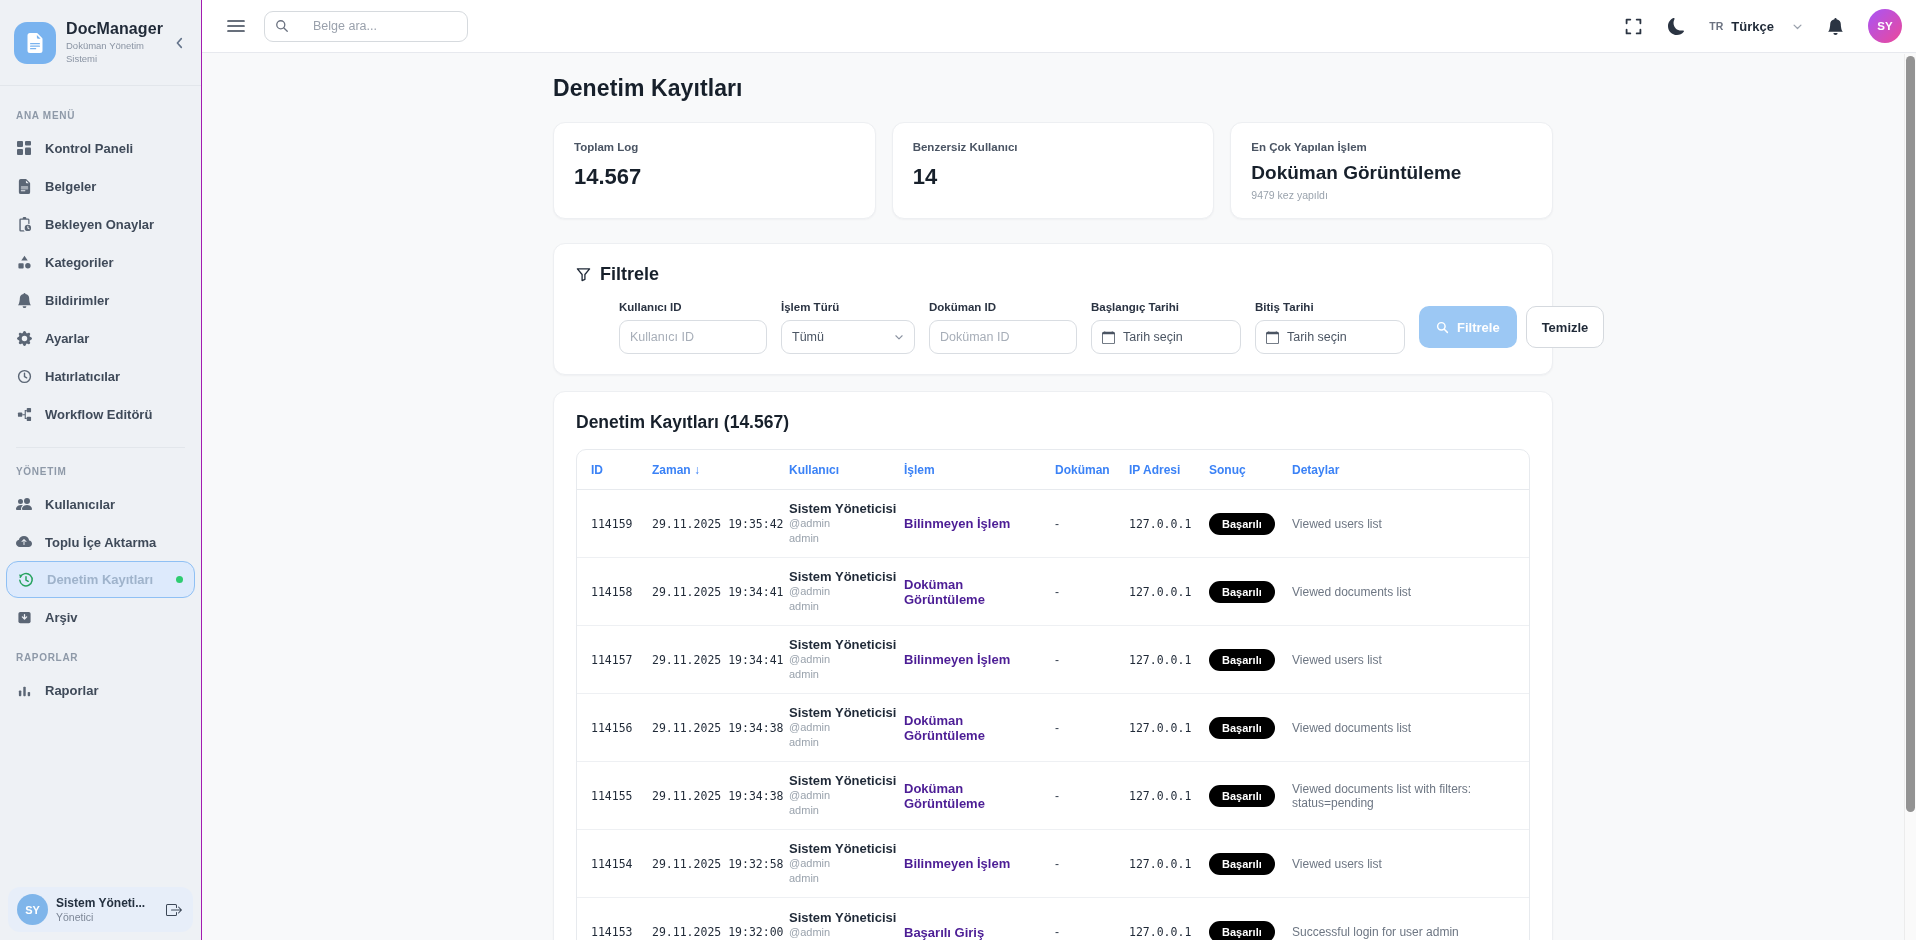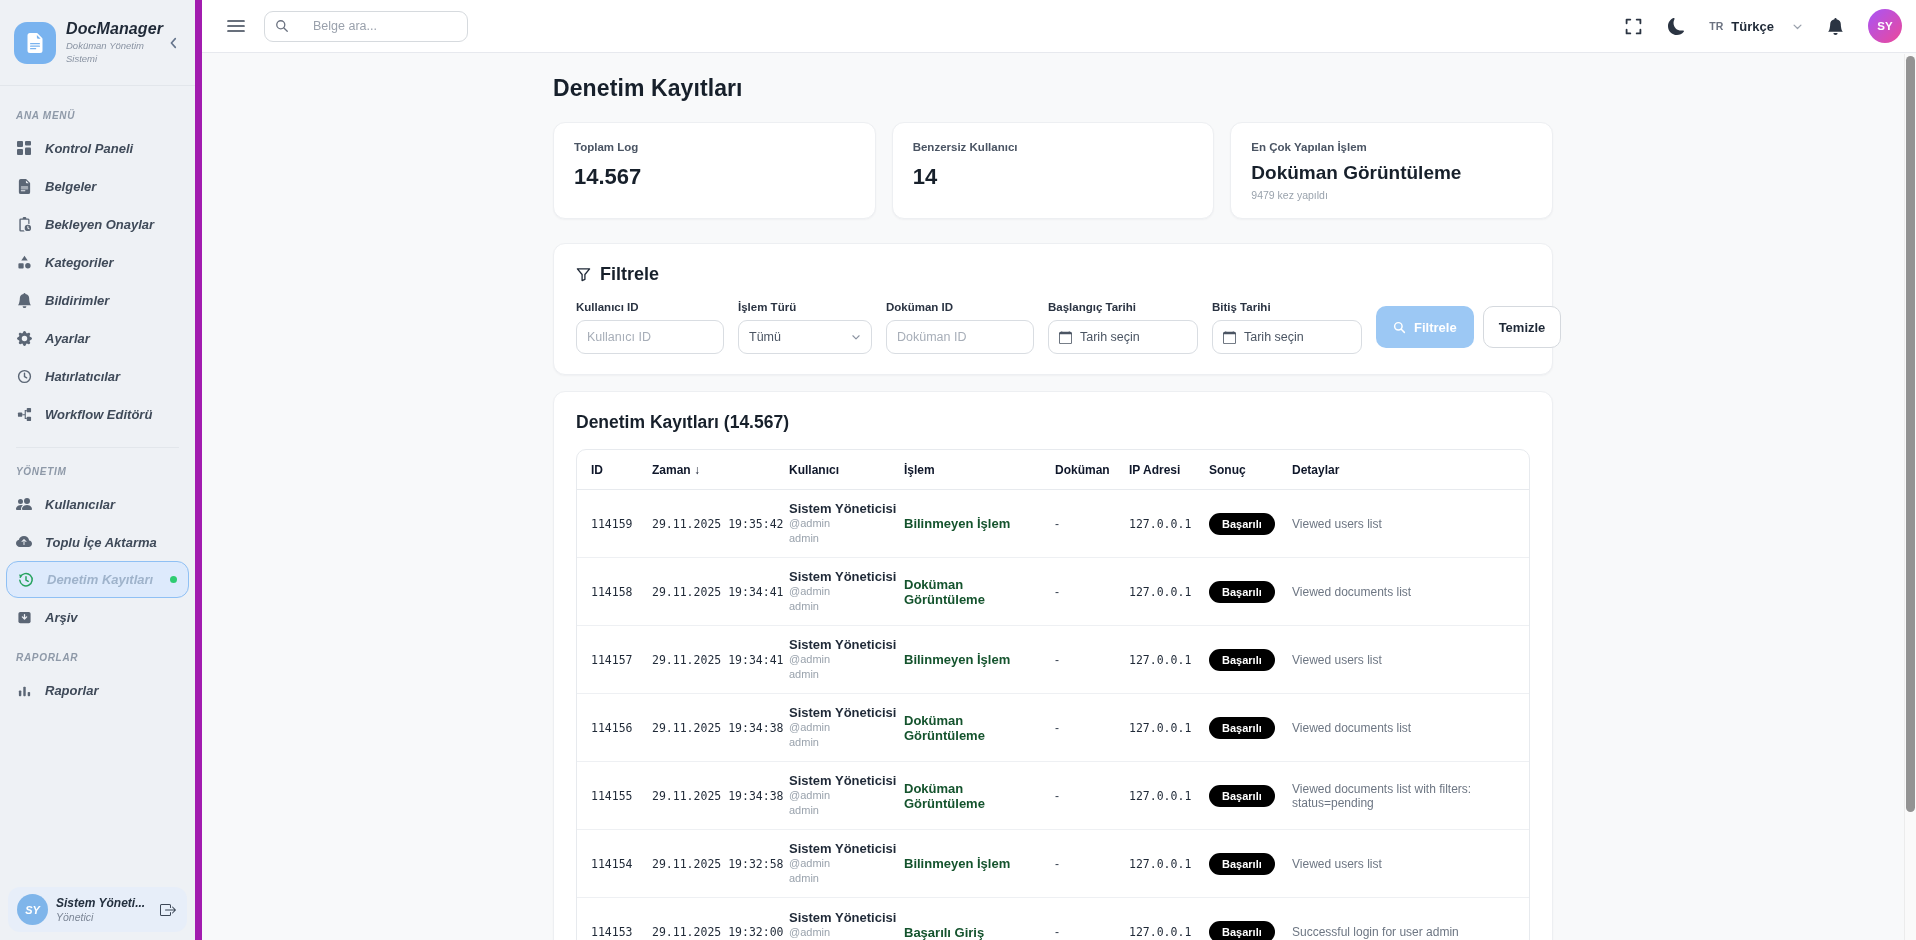"DocManager" .sidebar { border-right: 7px solid #a21caf -> 1px solid #a21caf; font-style: italic -> none }
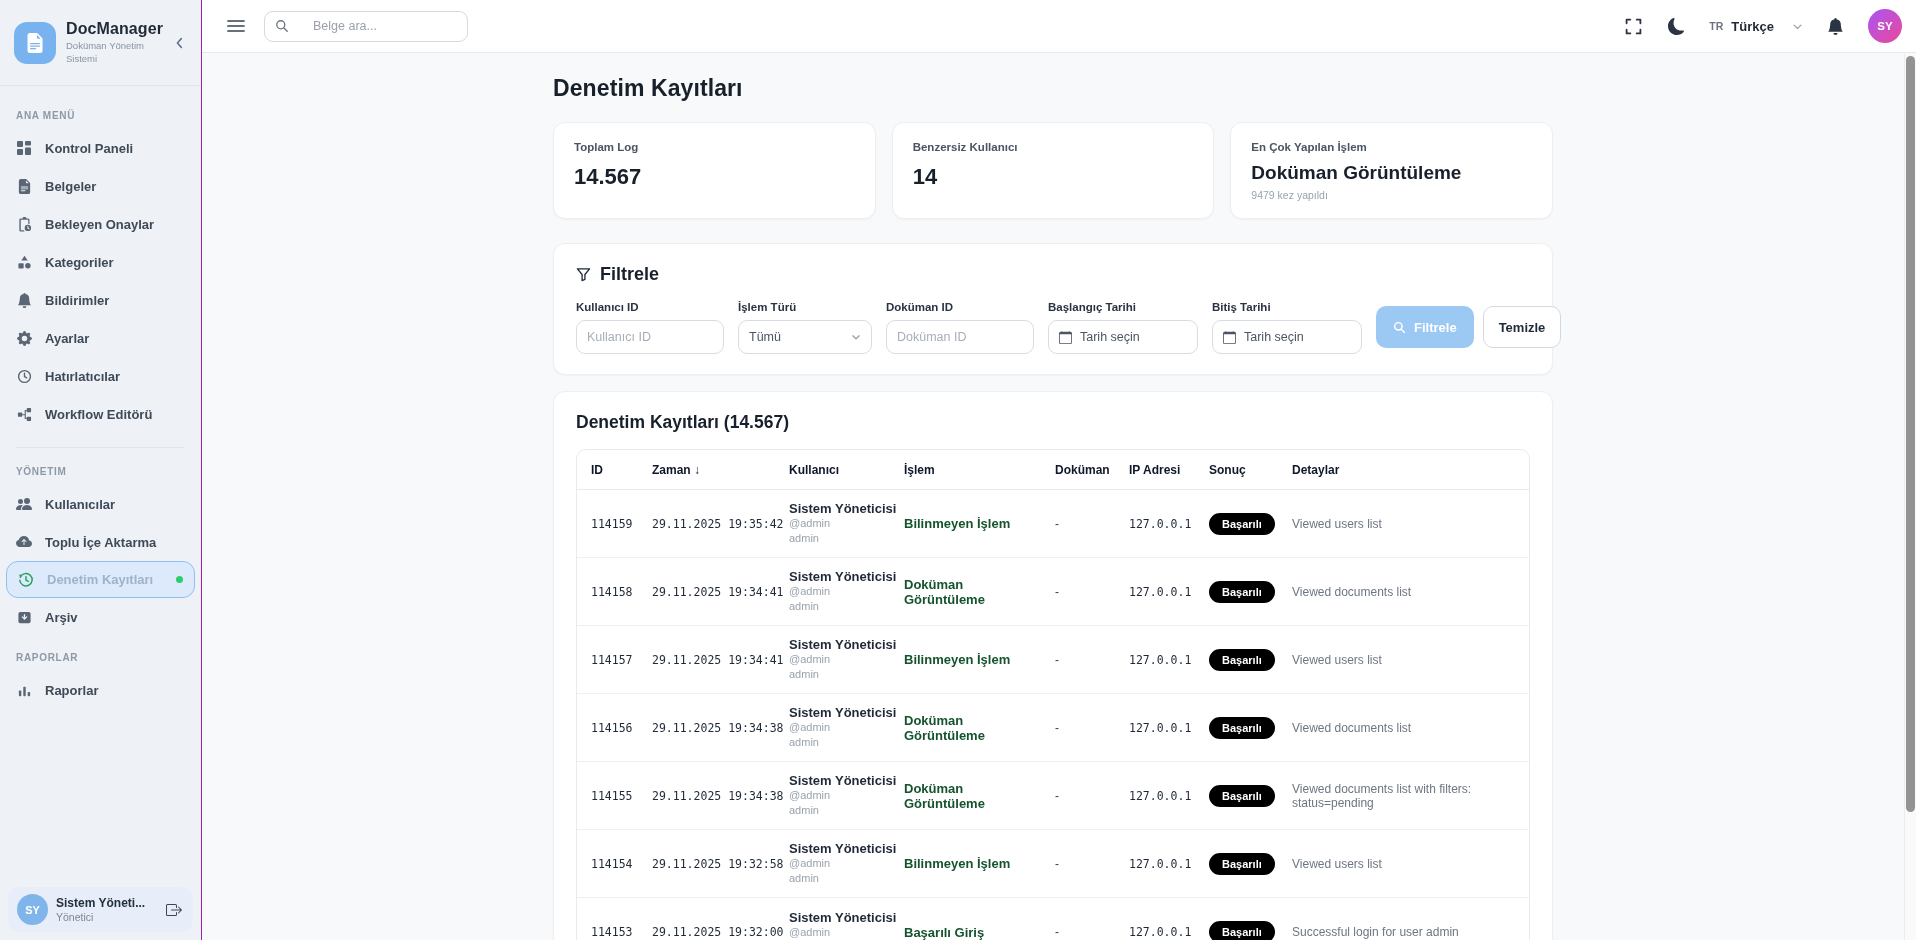"Kullanıcı ID" .filter-row { margin-left: none -> 43px }
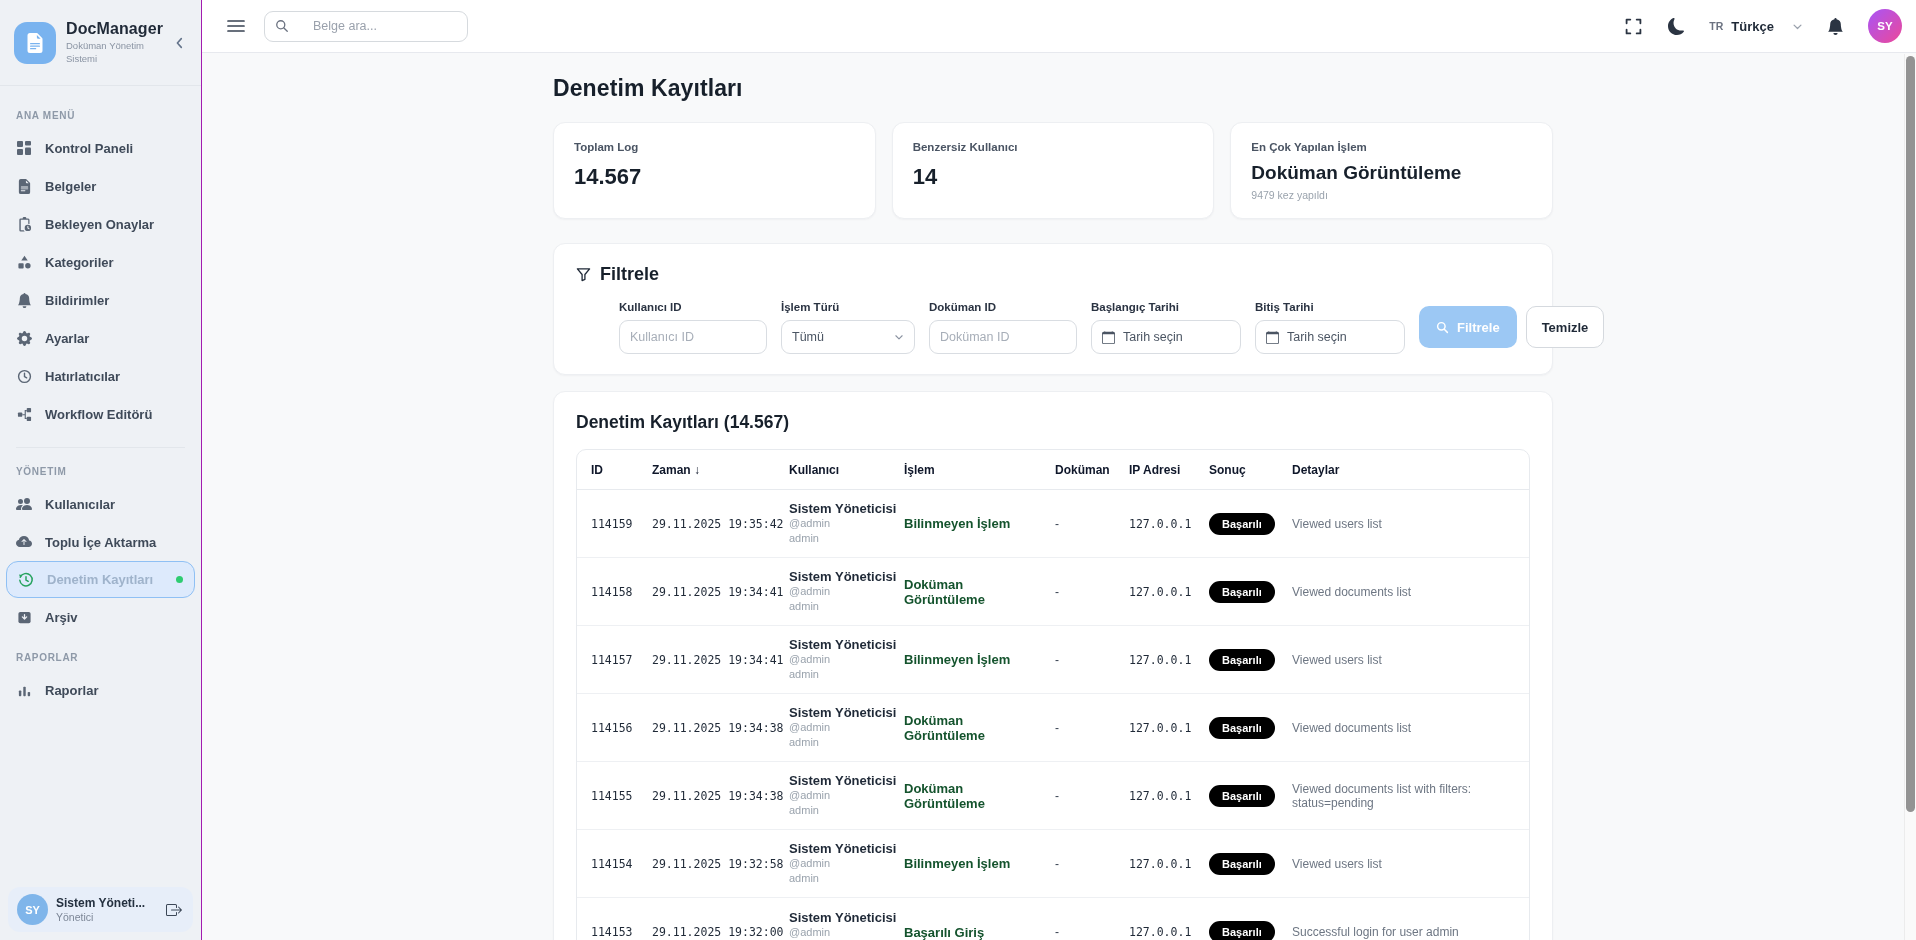"ID" .t-head { color: #0f172a -> #3b82f6 }
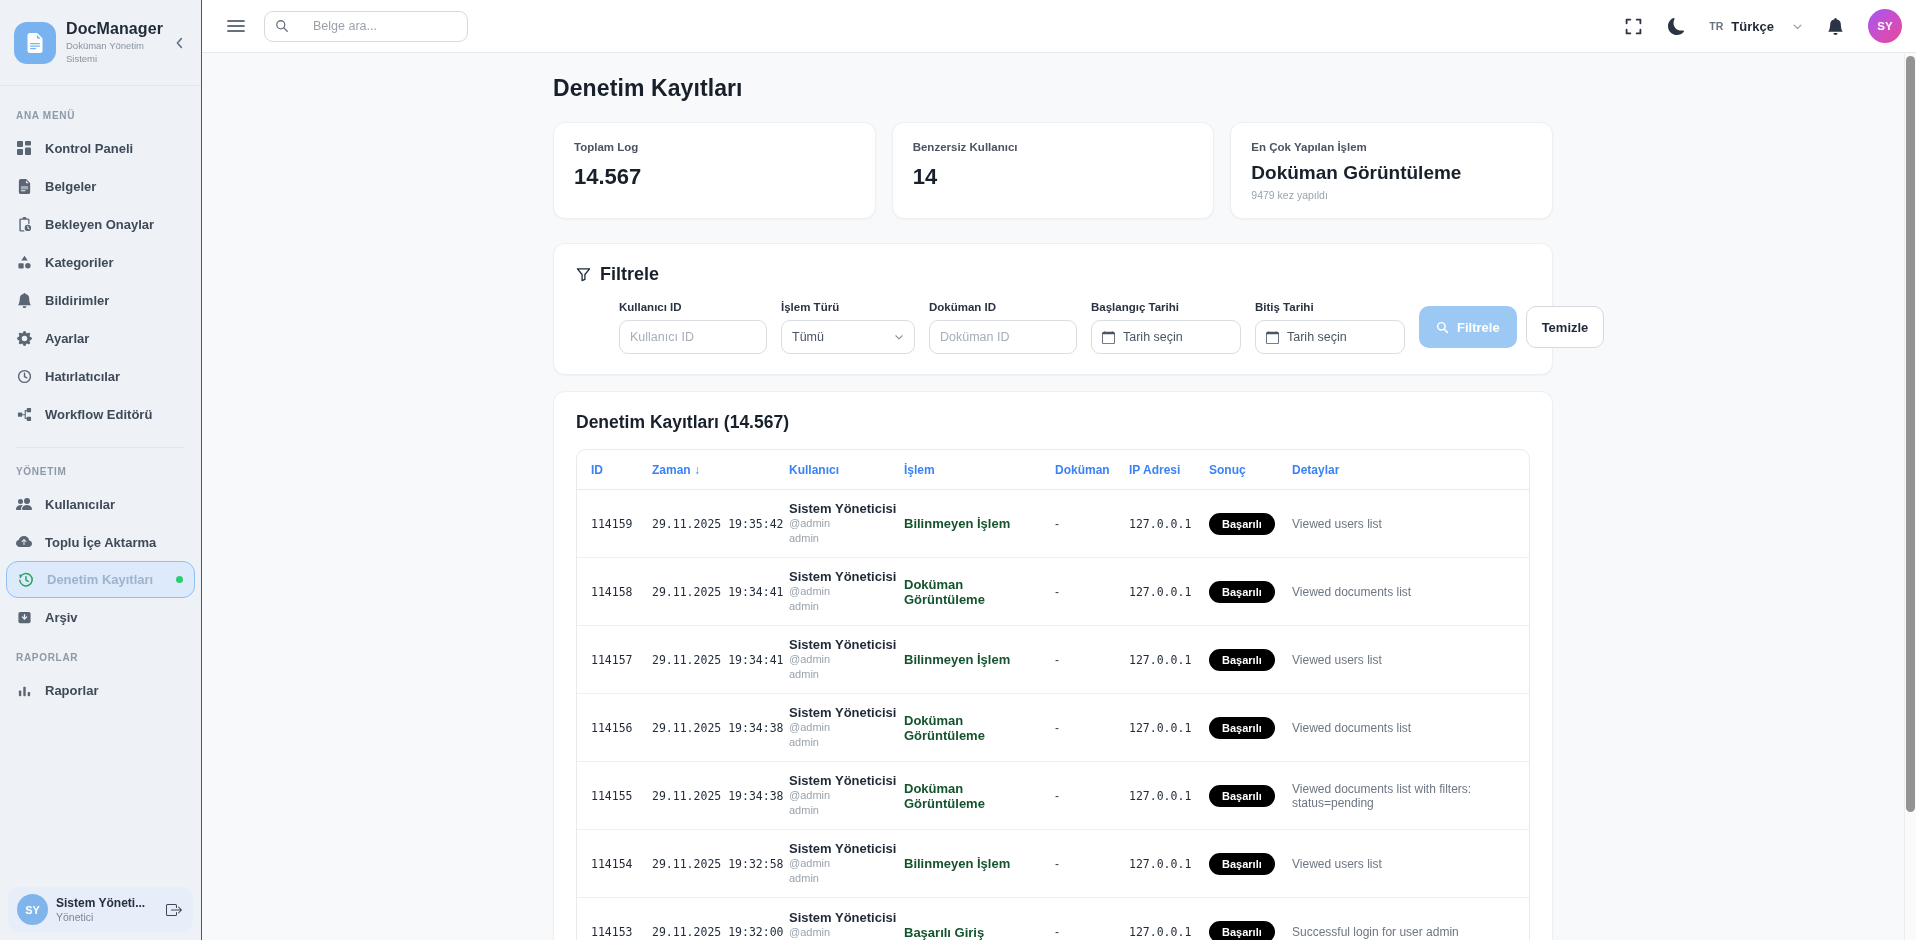"Bilinmeyen İşlem" .c-action { color: #14532d -> #4c1d95 }
